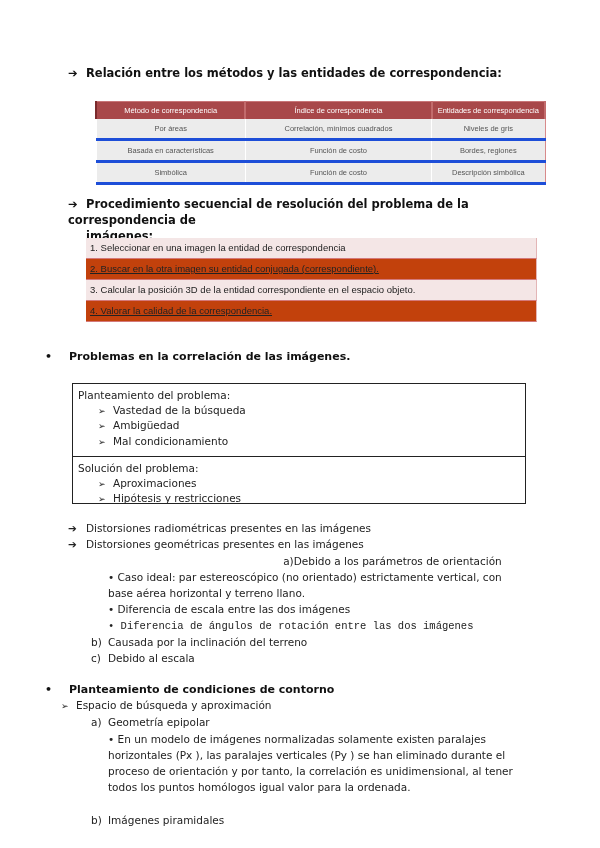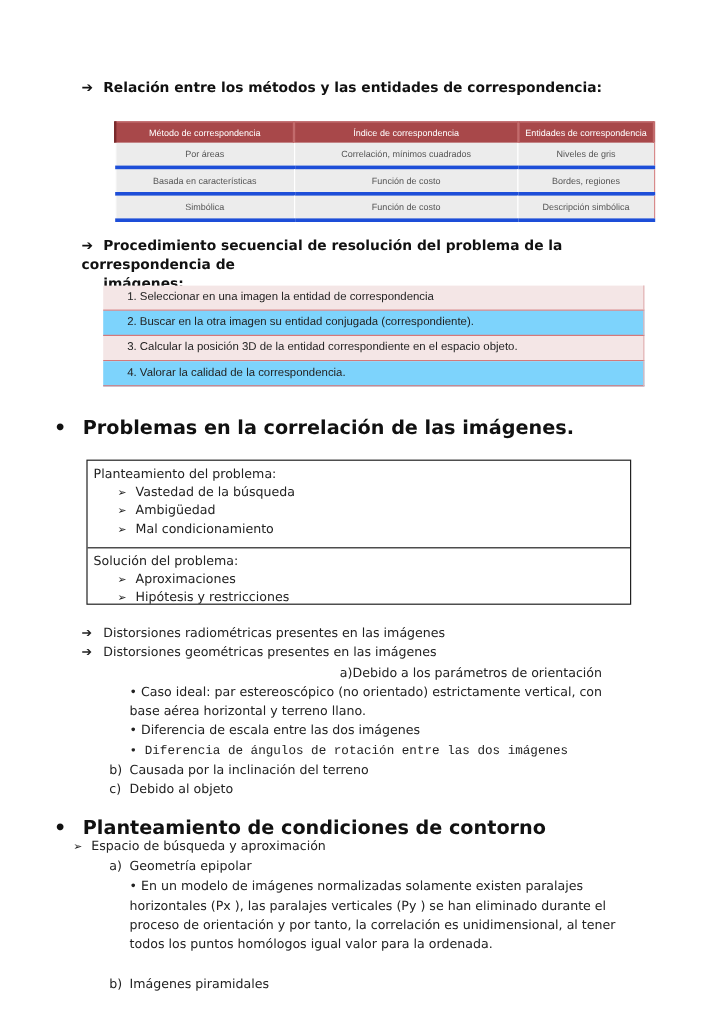"1. Seleccionar en una imagen" .step { padding-left: 20px -> 4px }
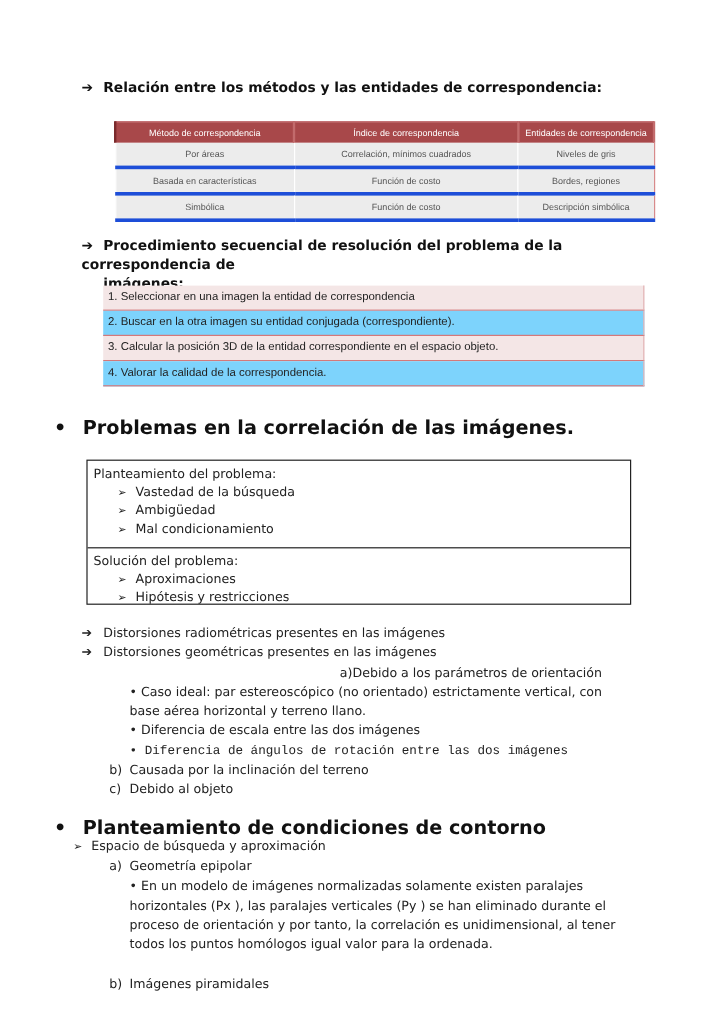"2. Buscar en la otra" .step.dark { background: #7dd3fc -> #c2410c; text-decoration: none -> underline }
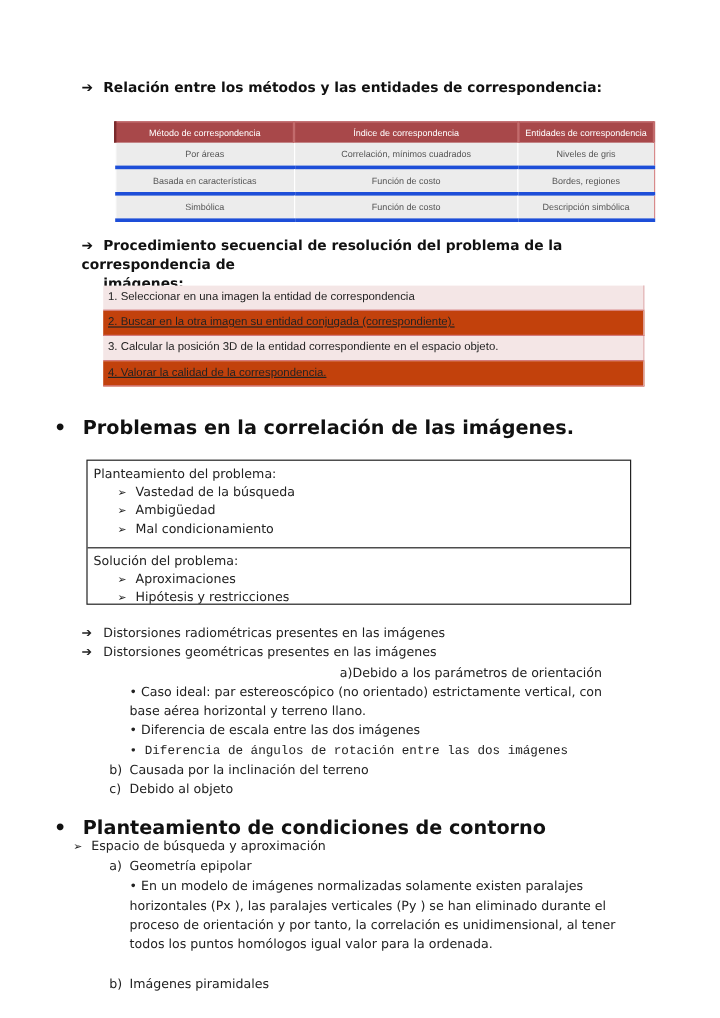"• Problemas en la correlación" .bullet-h { font-size: 16px -> 11px }
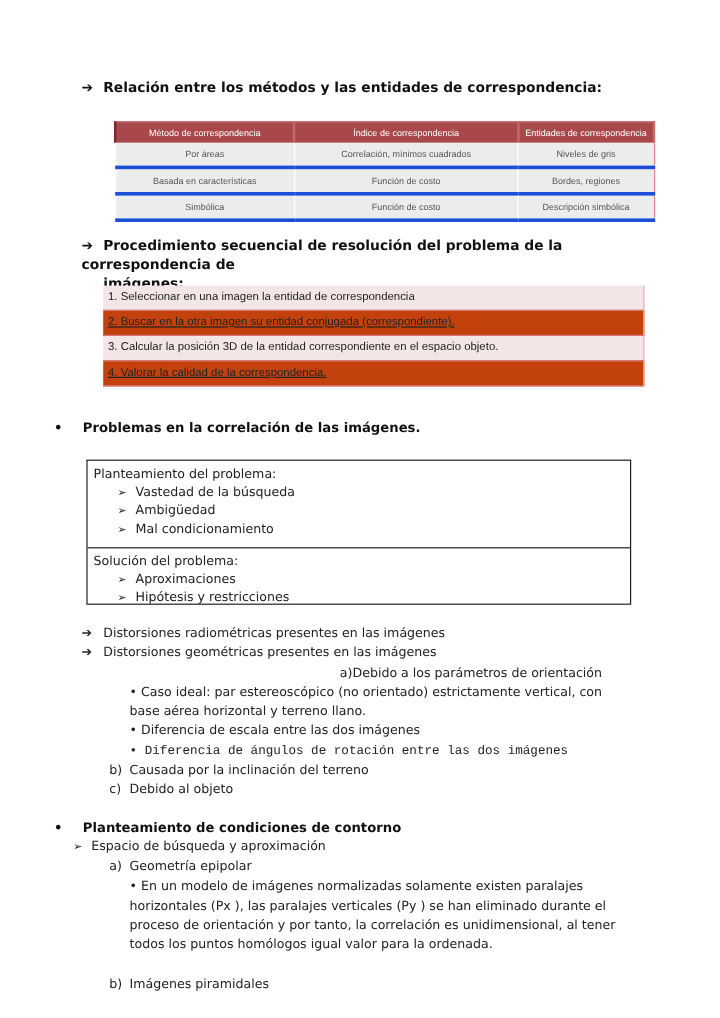"Debido al objeto" span { text: objeto -> escala }
